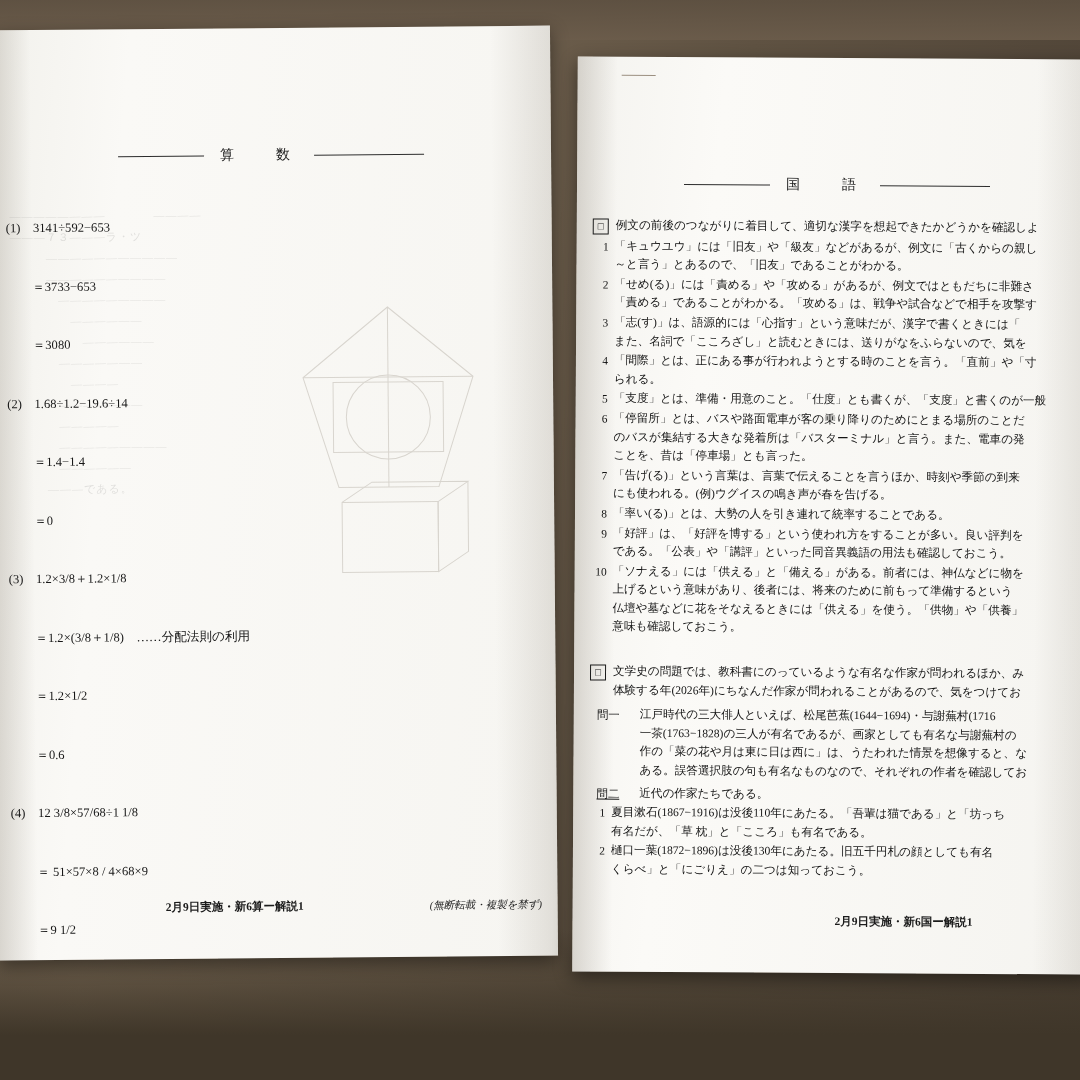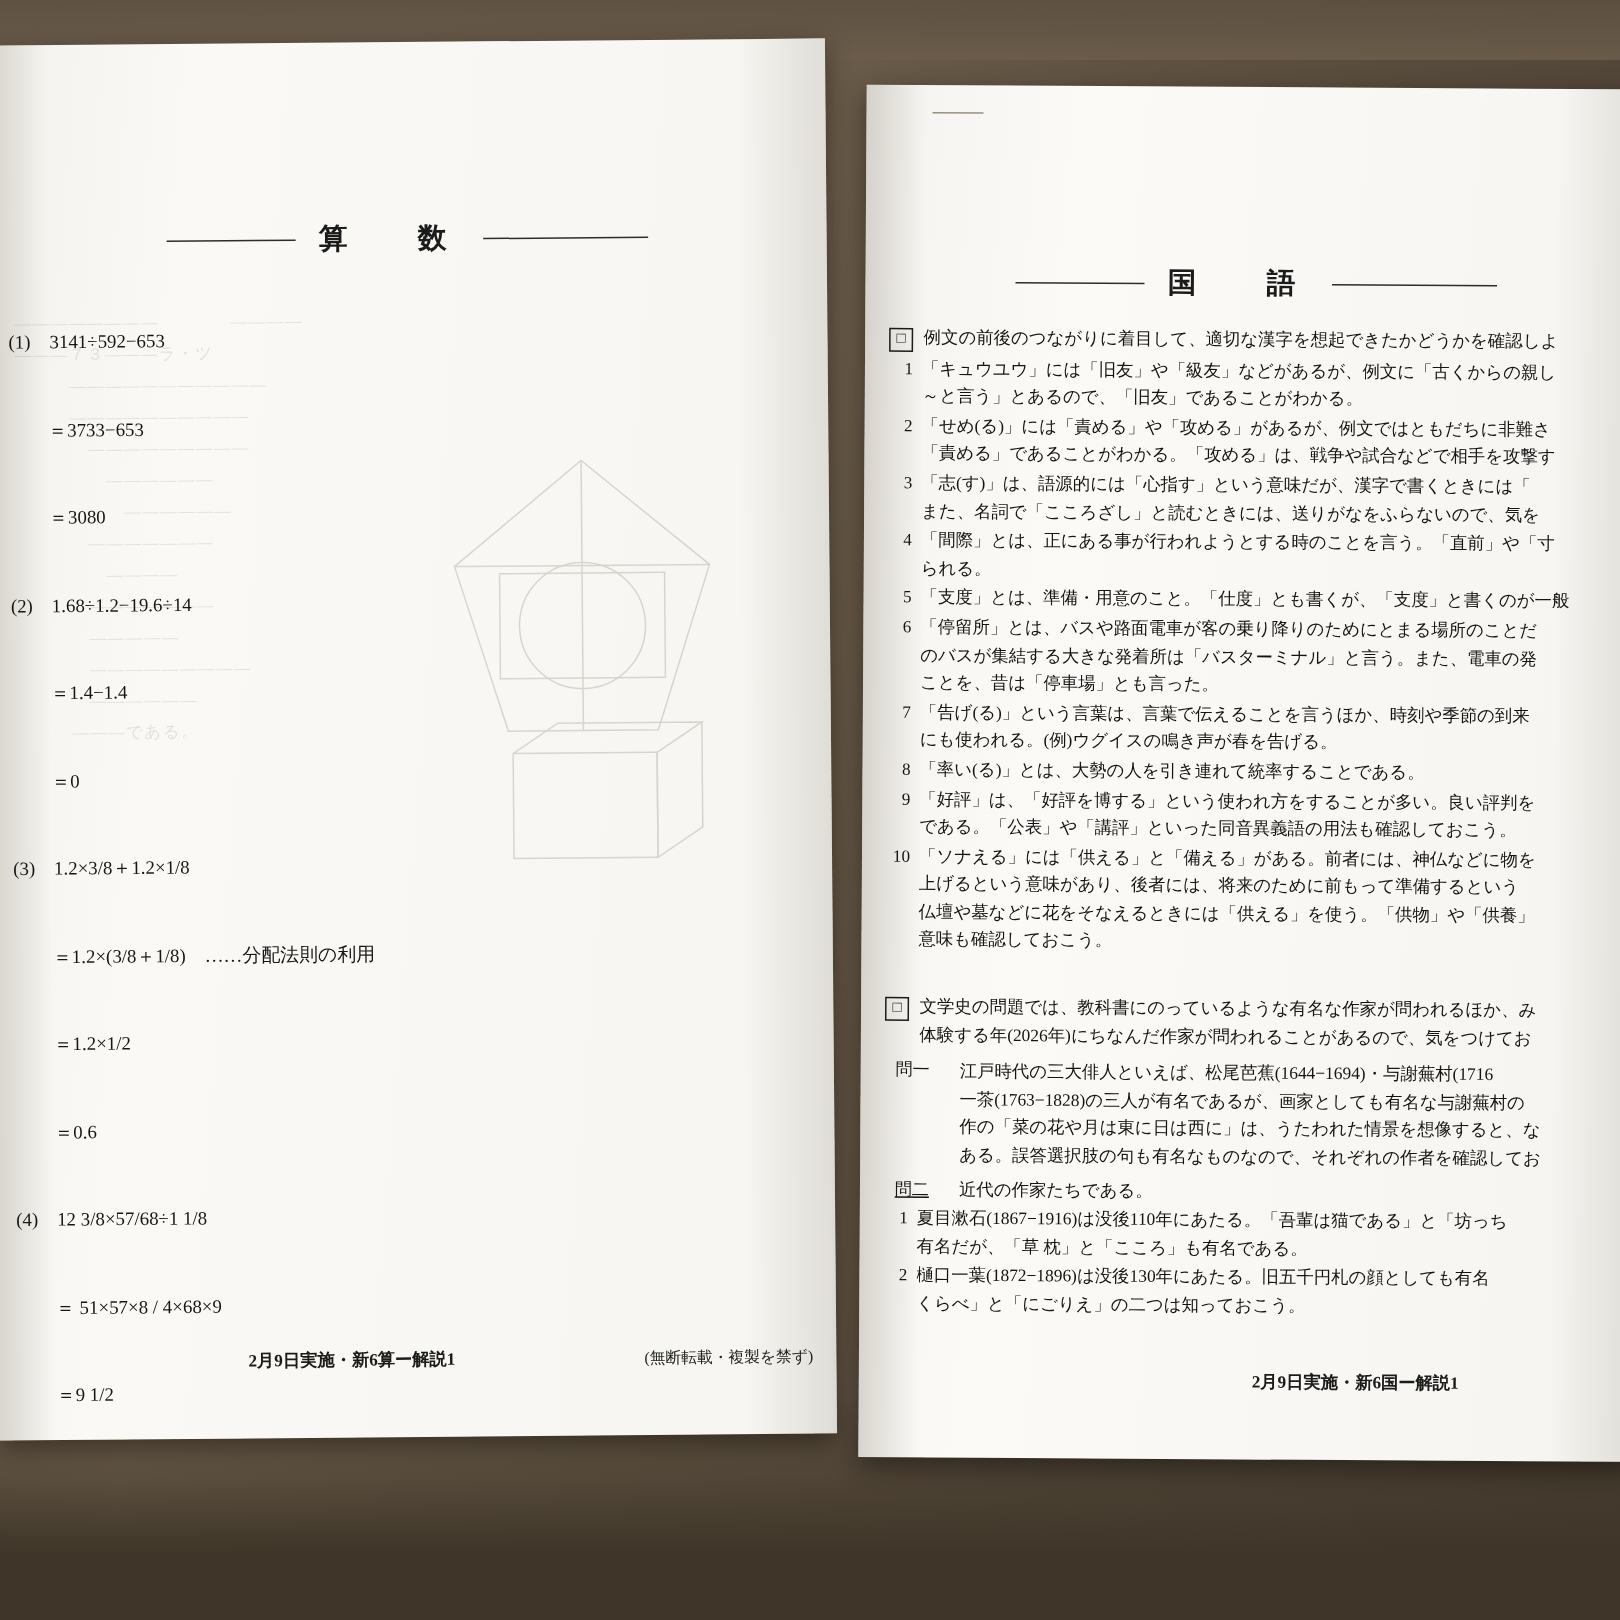"算 数" .doc-title { font-size: 19px -> 14px; font-weight: 700 -> 400 }
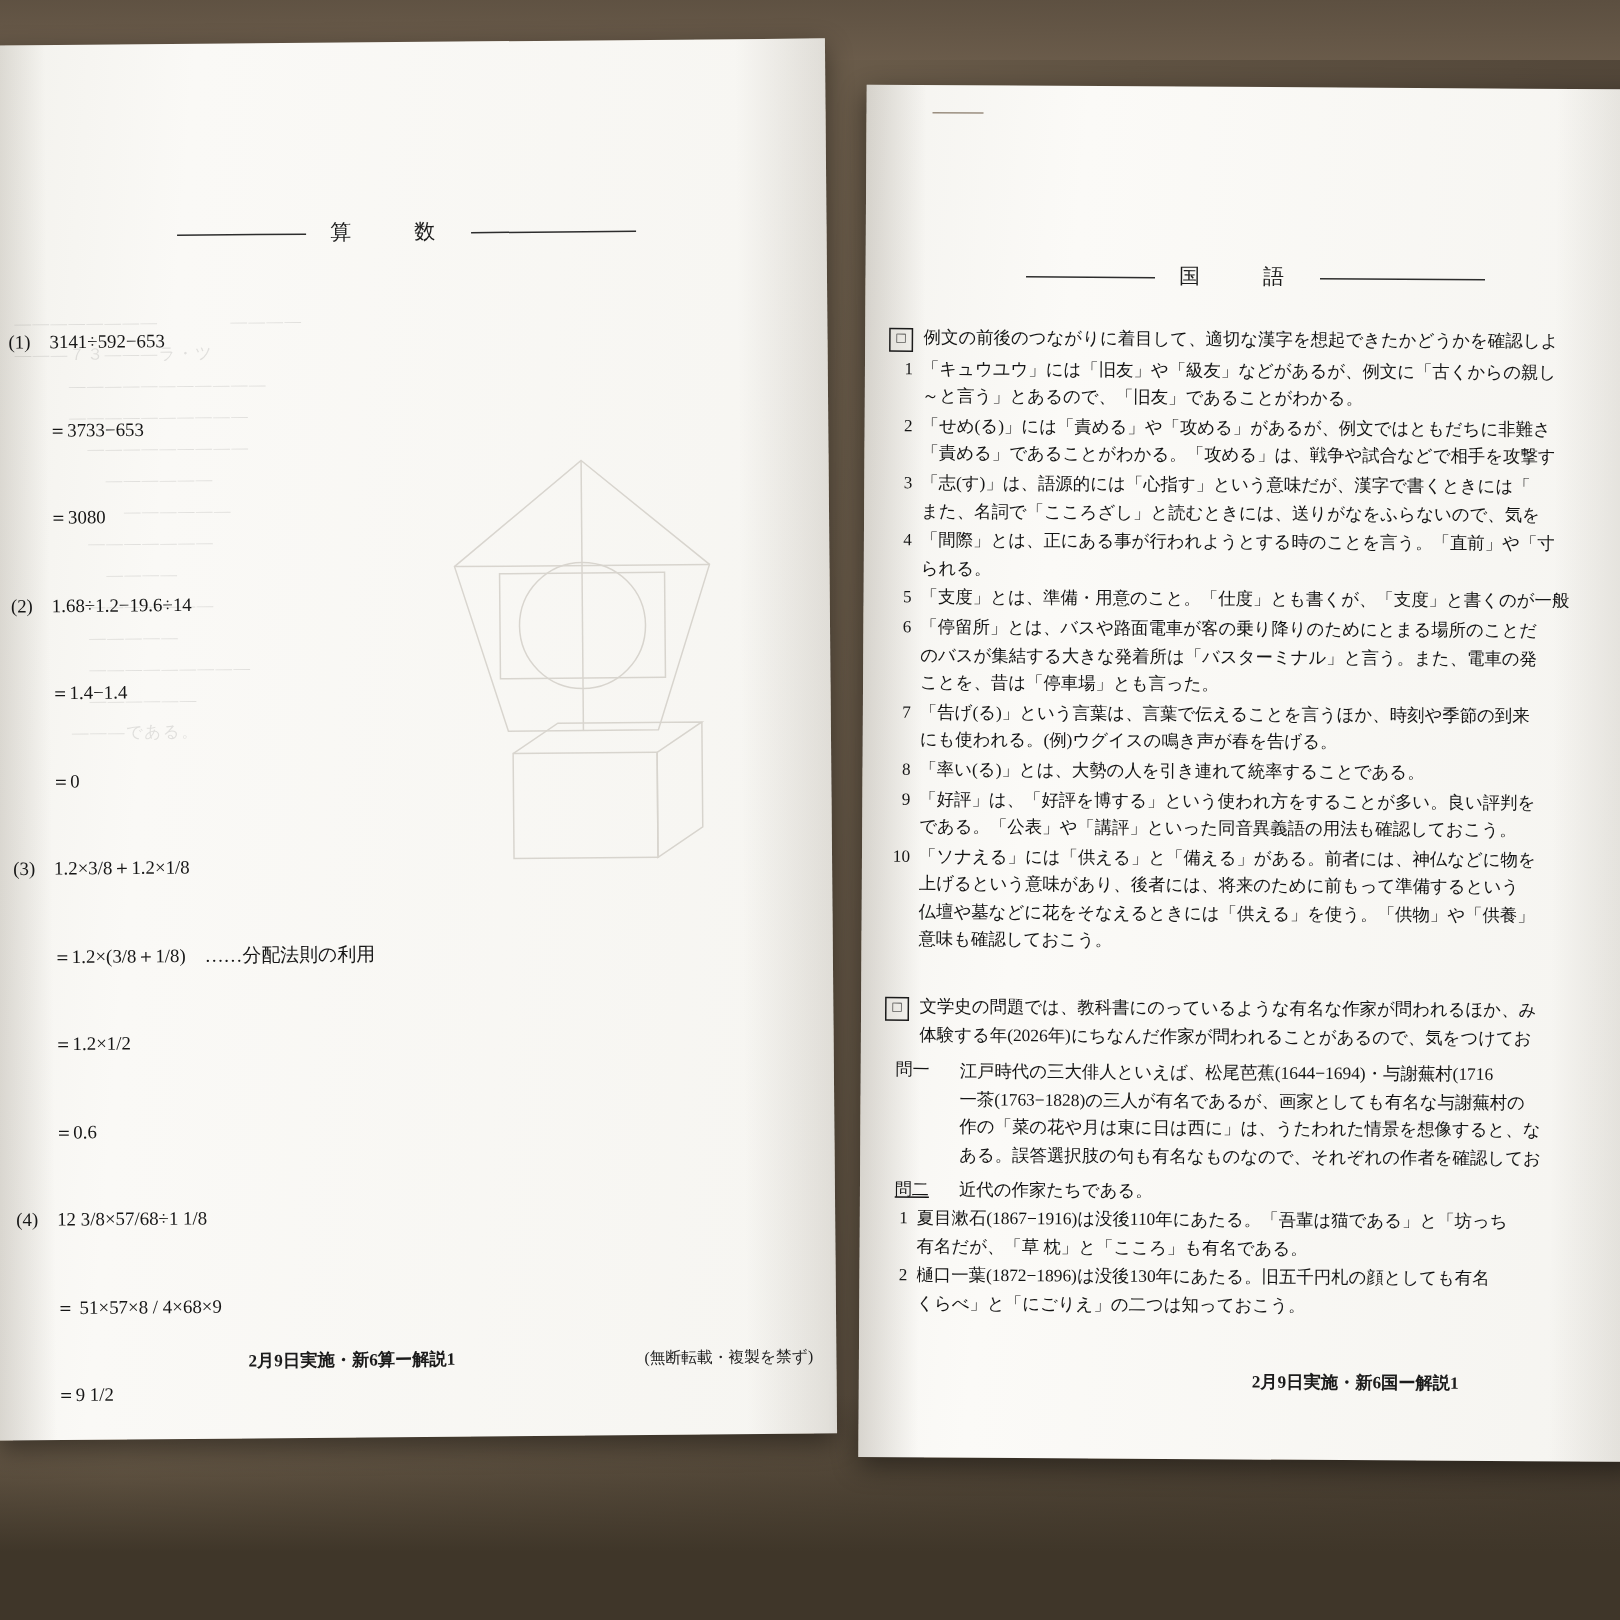"問一" span.q-num { font-family: Liberation Mono, monospace -> none }
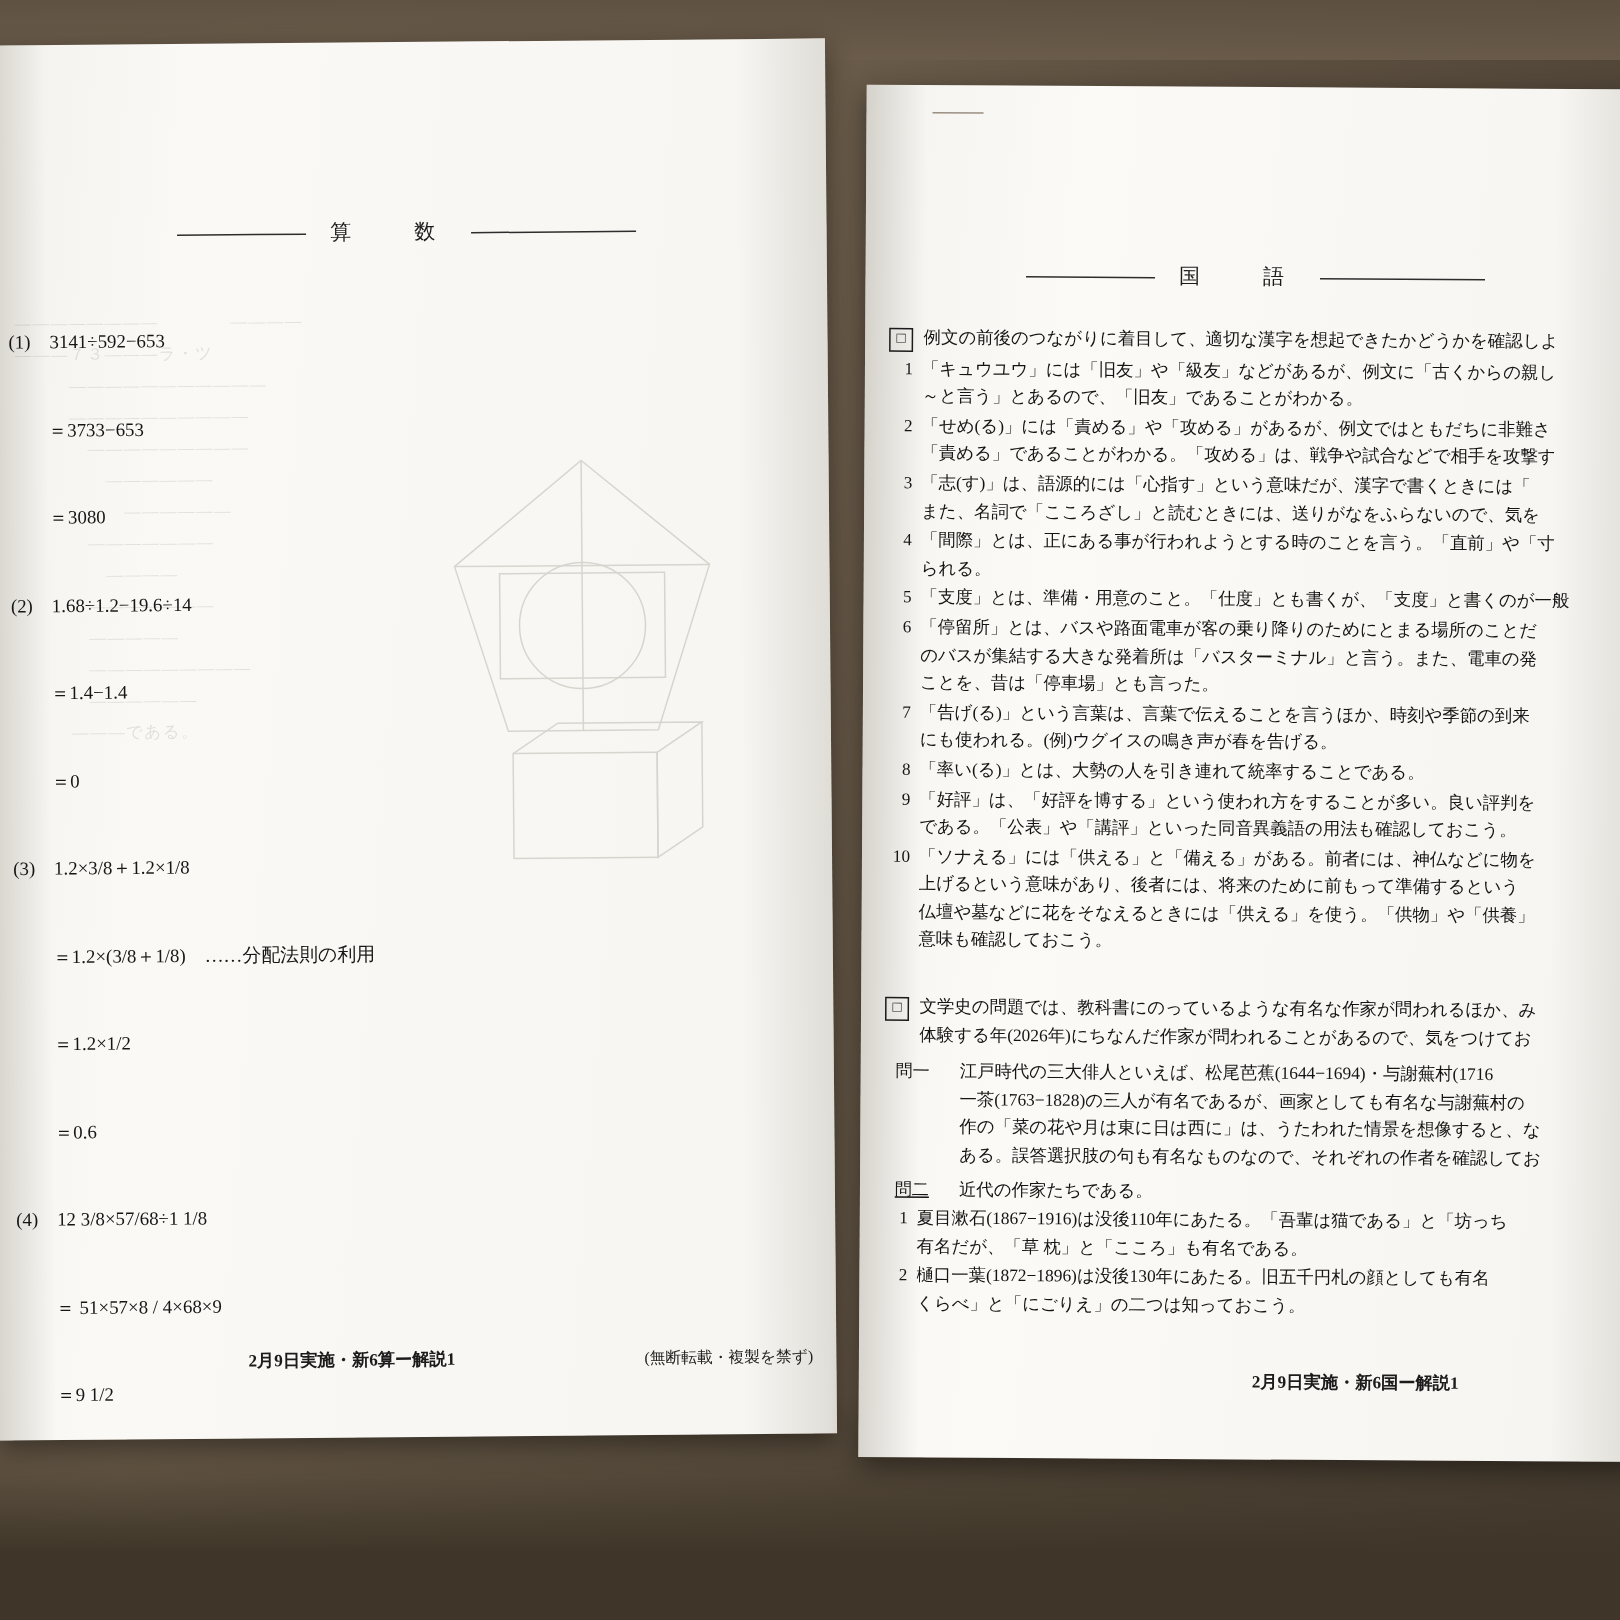"(無断転載・複製を禁ず)" .footer .note { font-style: none -> italic }
